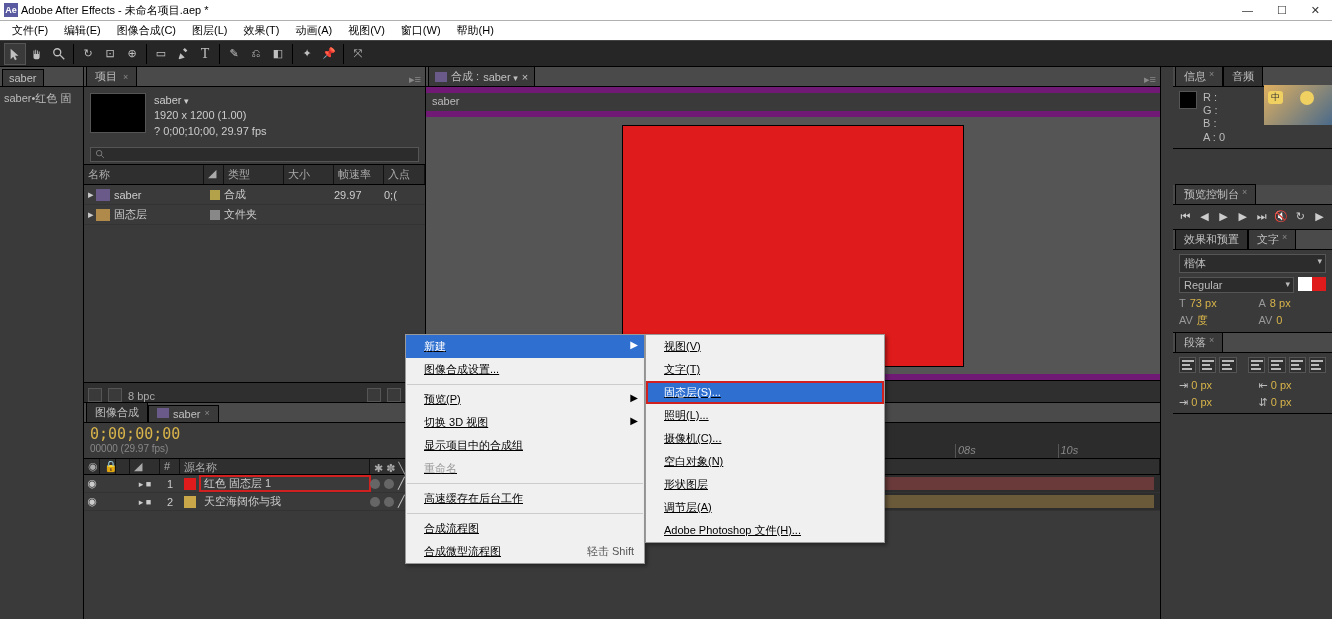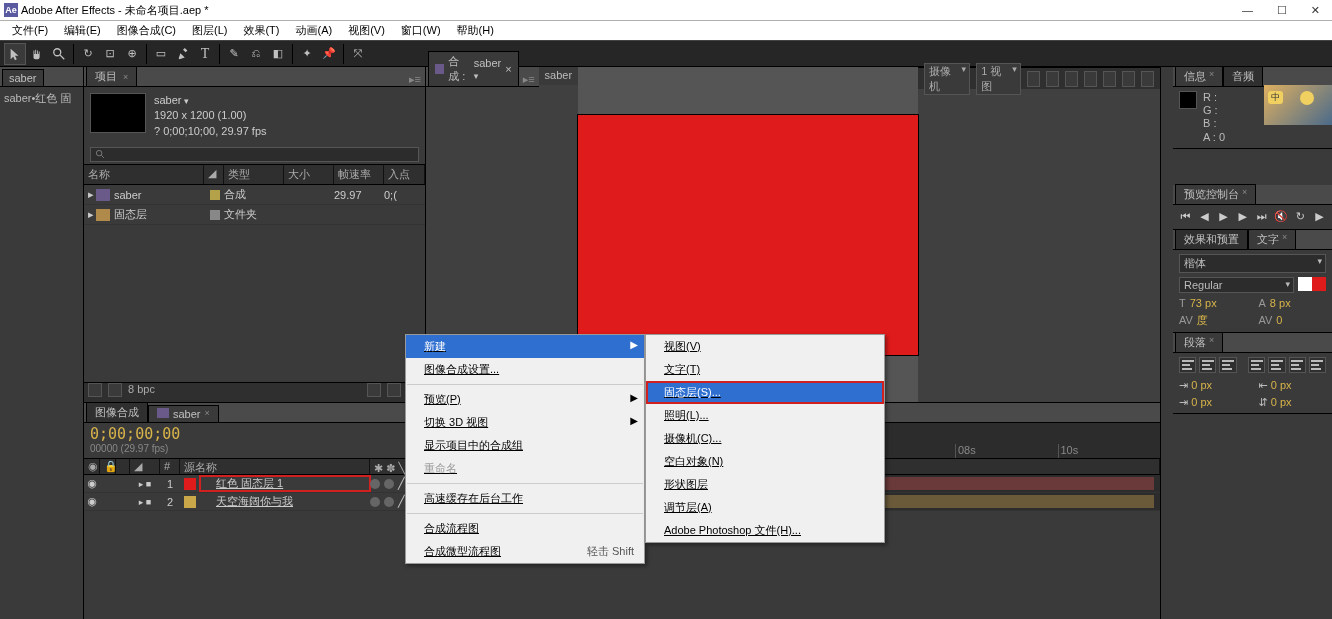"合成 :" .comp-panel { background: #404040 -> #701a75; flex-direction: row -> column; gap: none -> 6px }
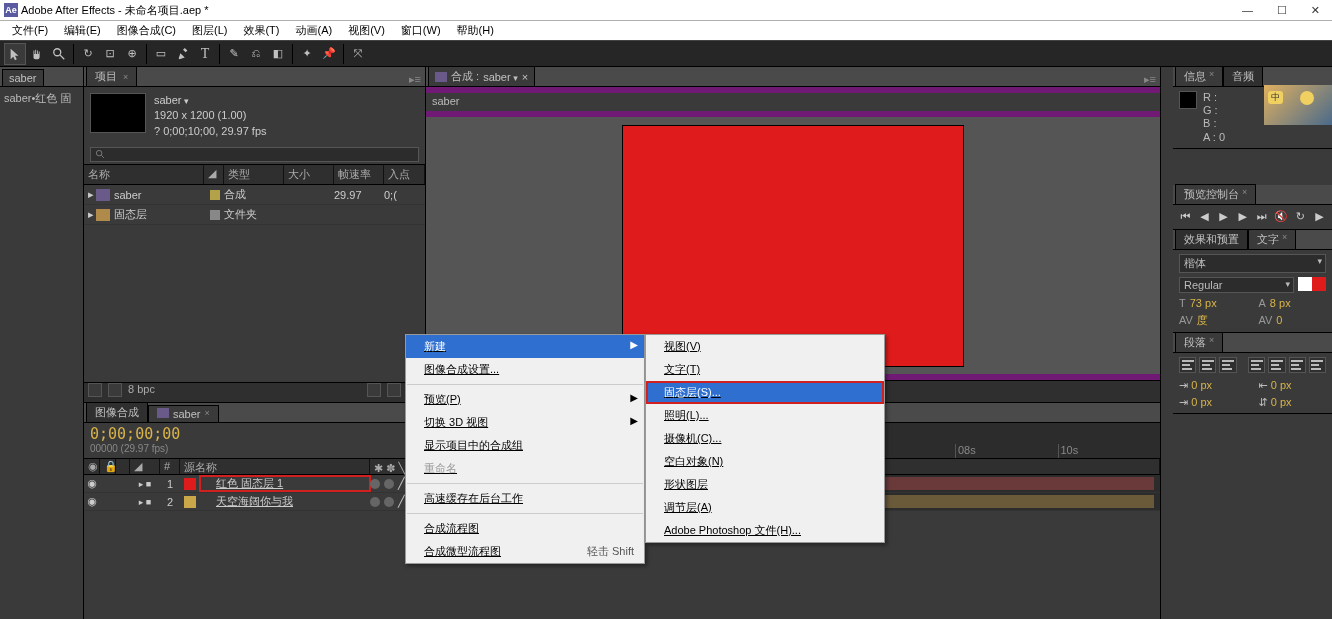"8 bpc" .proj-bottom { align-items: flex-start -> flex-end }
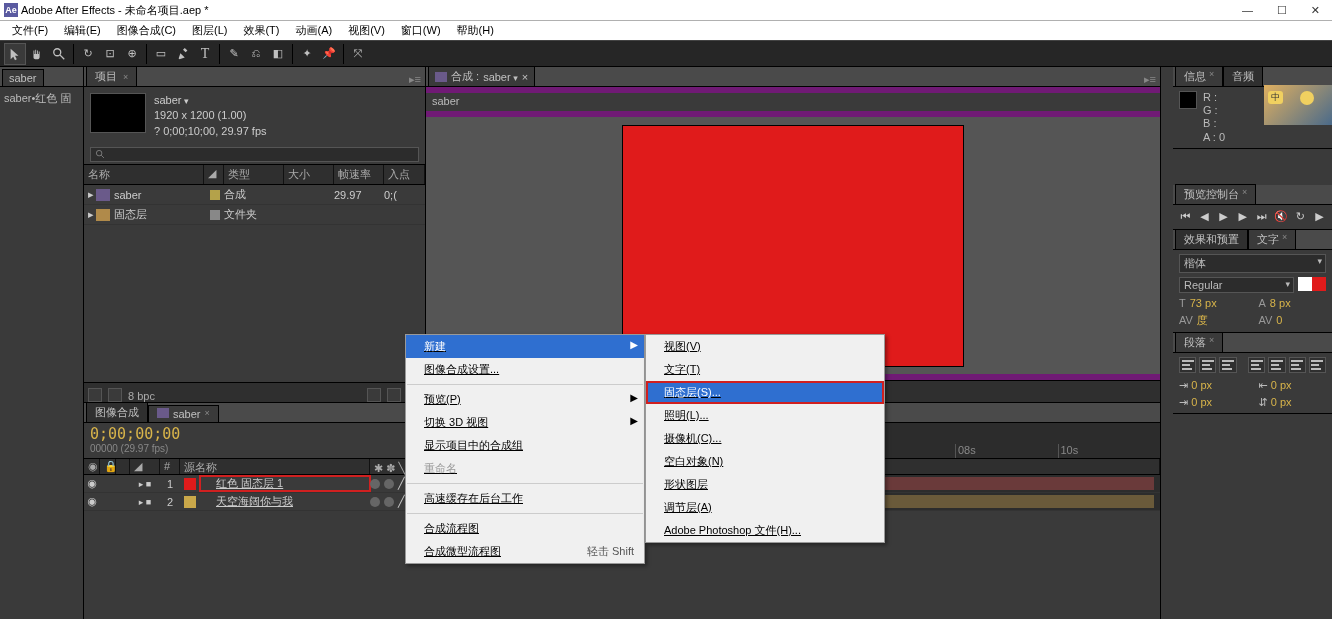"08s" .tl-ruler .marks span { font-style: none -> italic }
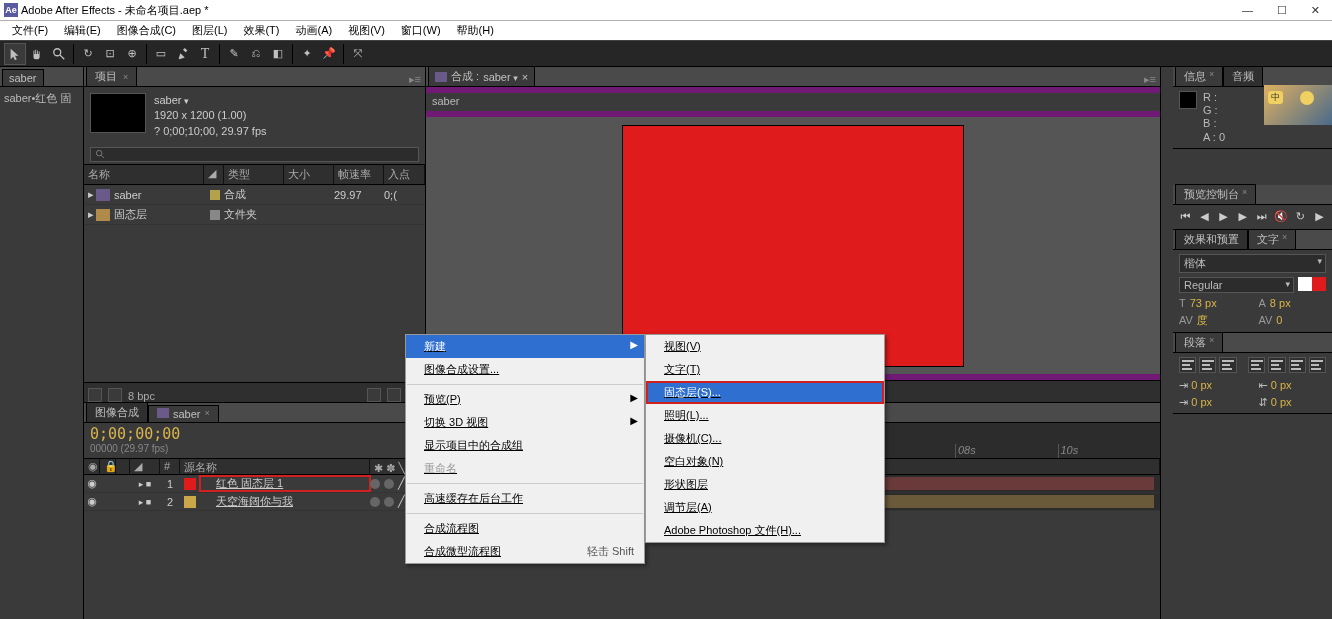"红色 固态层 1" .tl-row .name { padding-left: 16px -> 4px; text-decoration: underline -> none }
